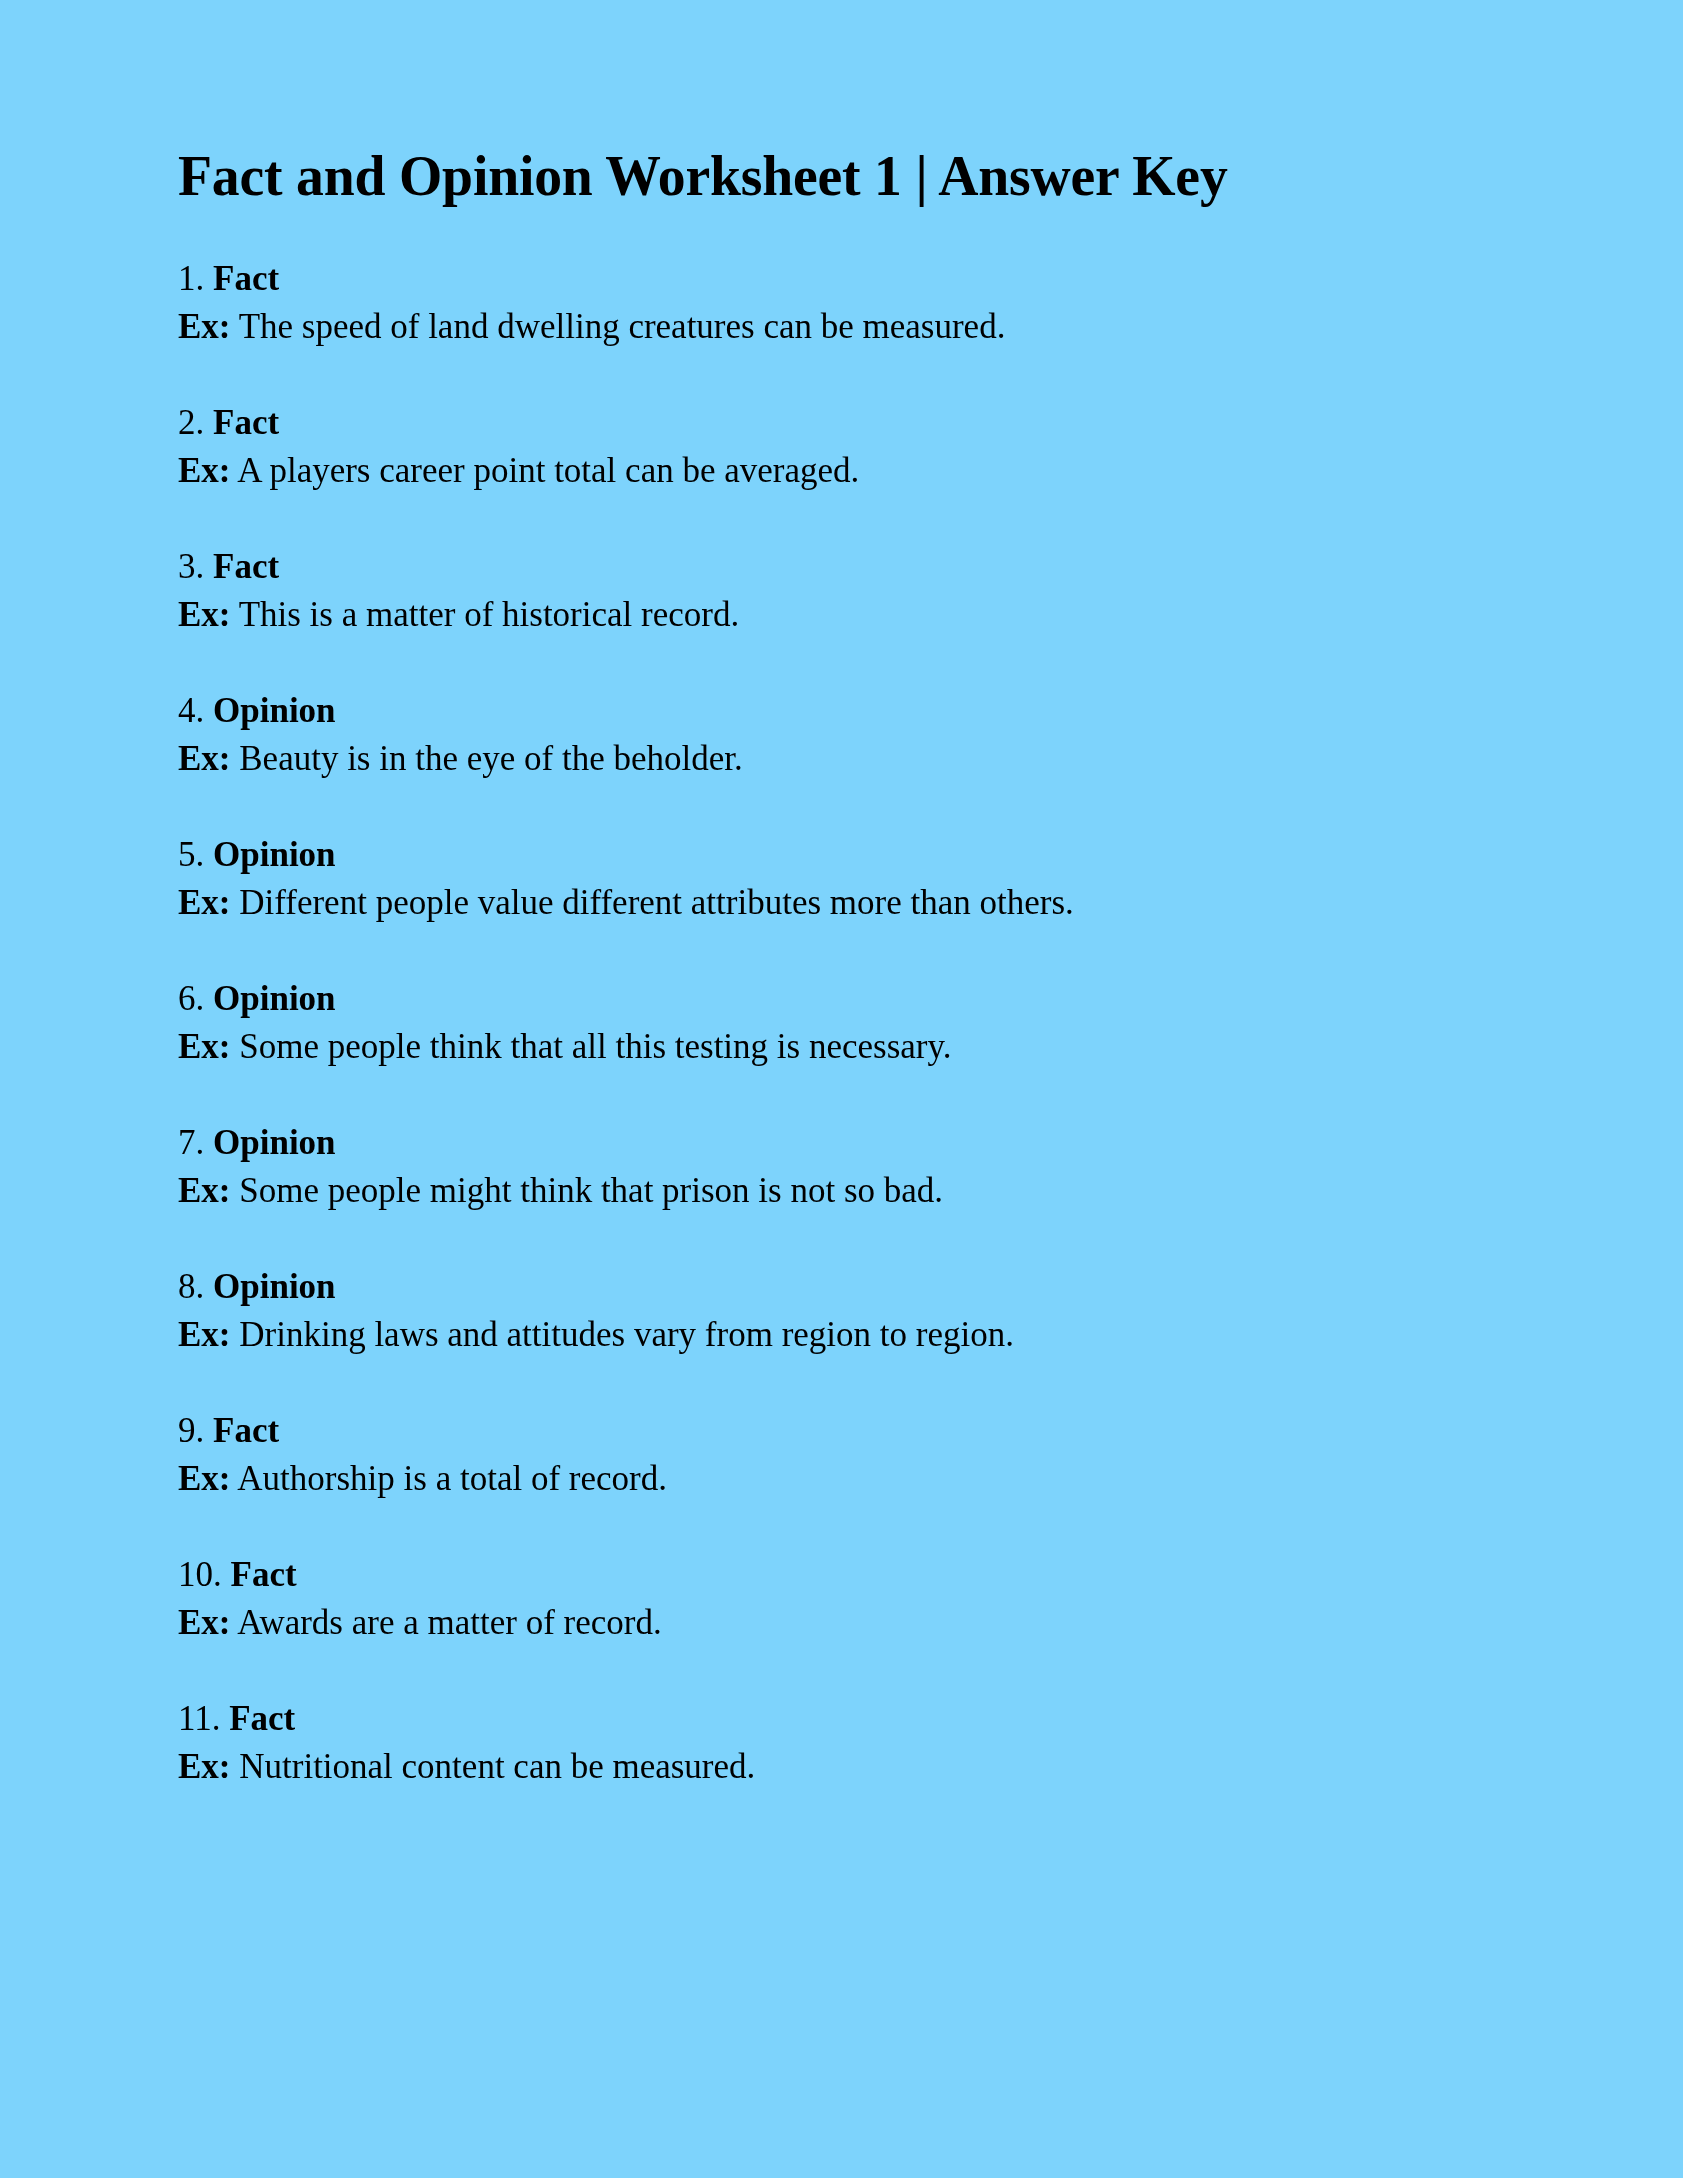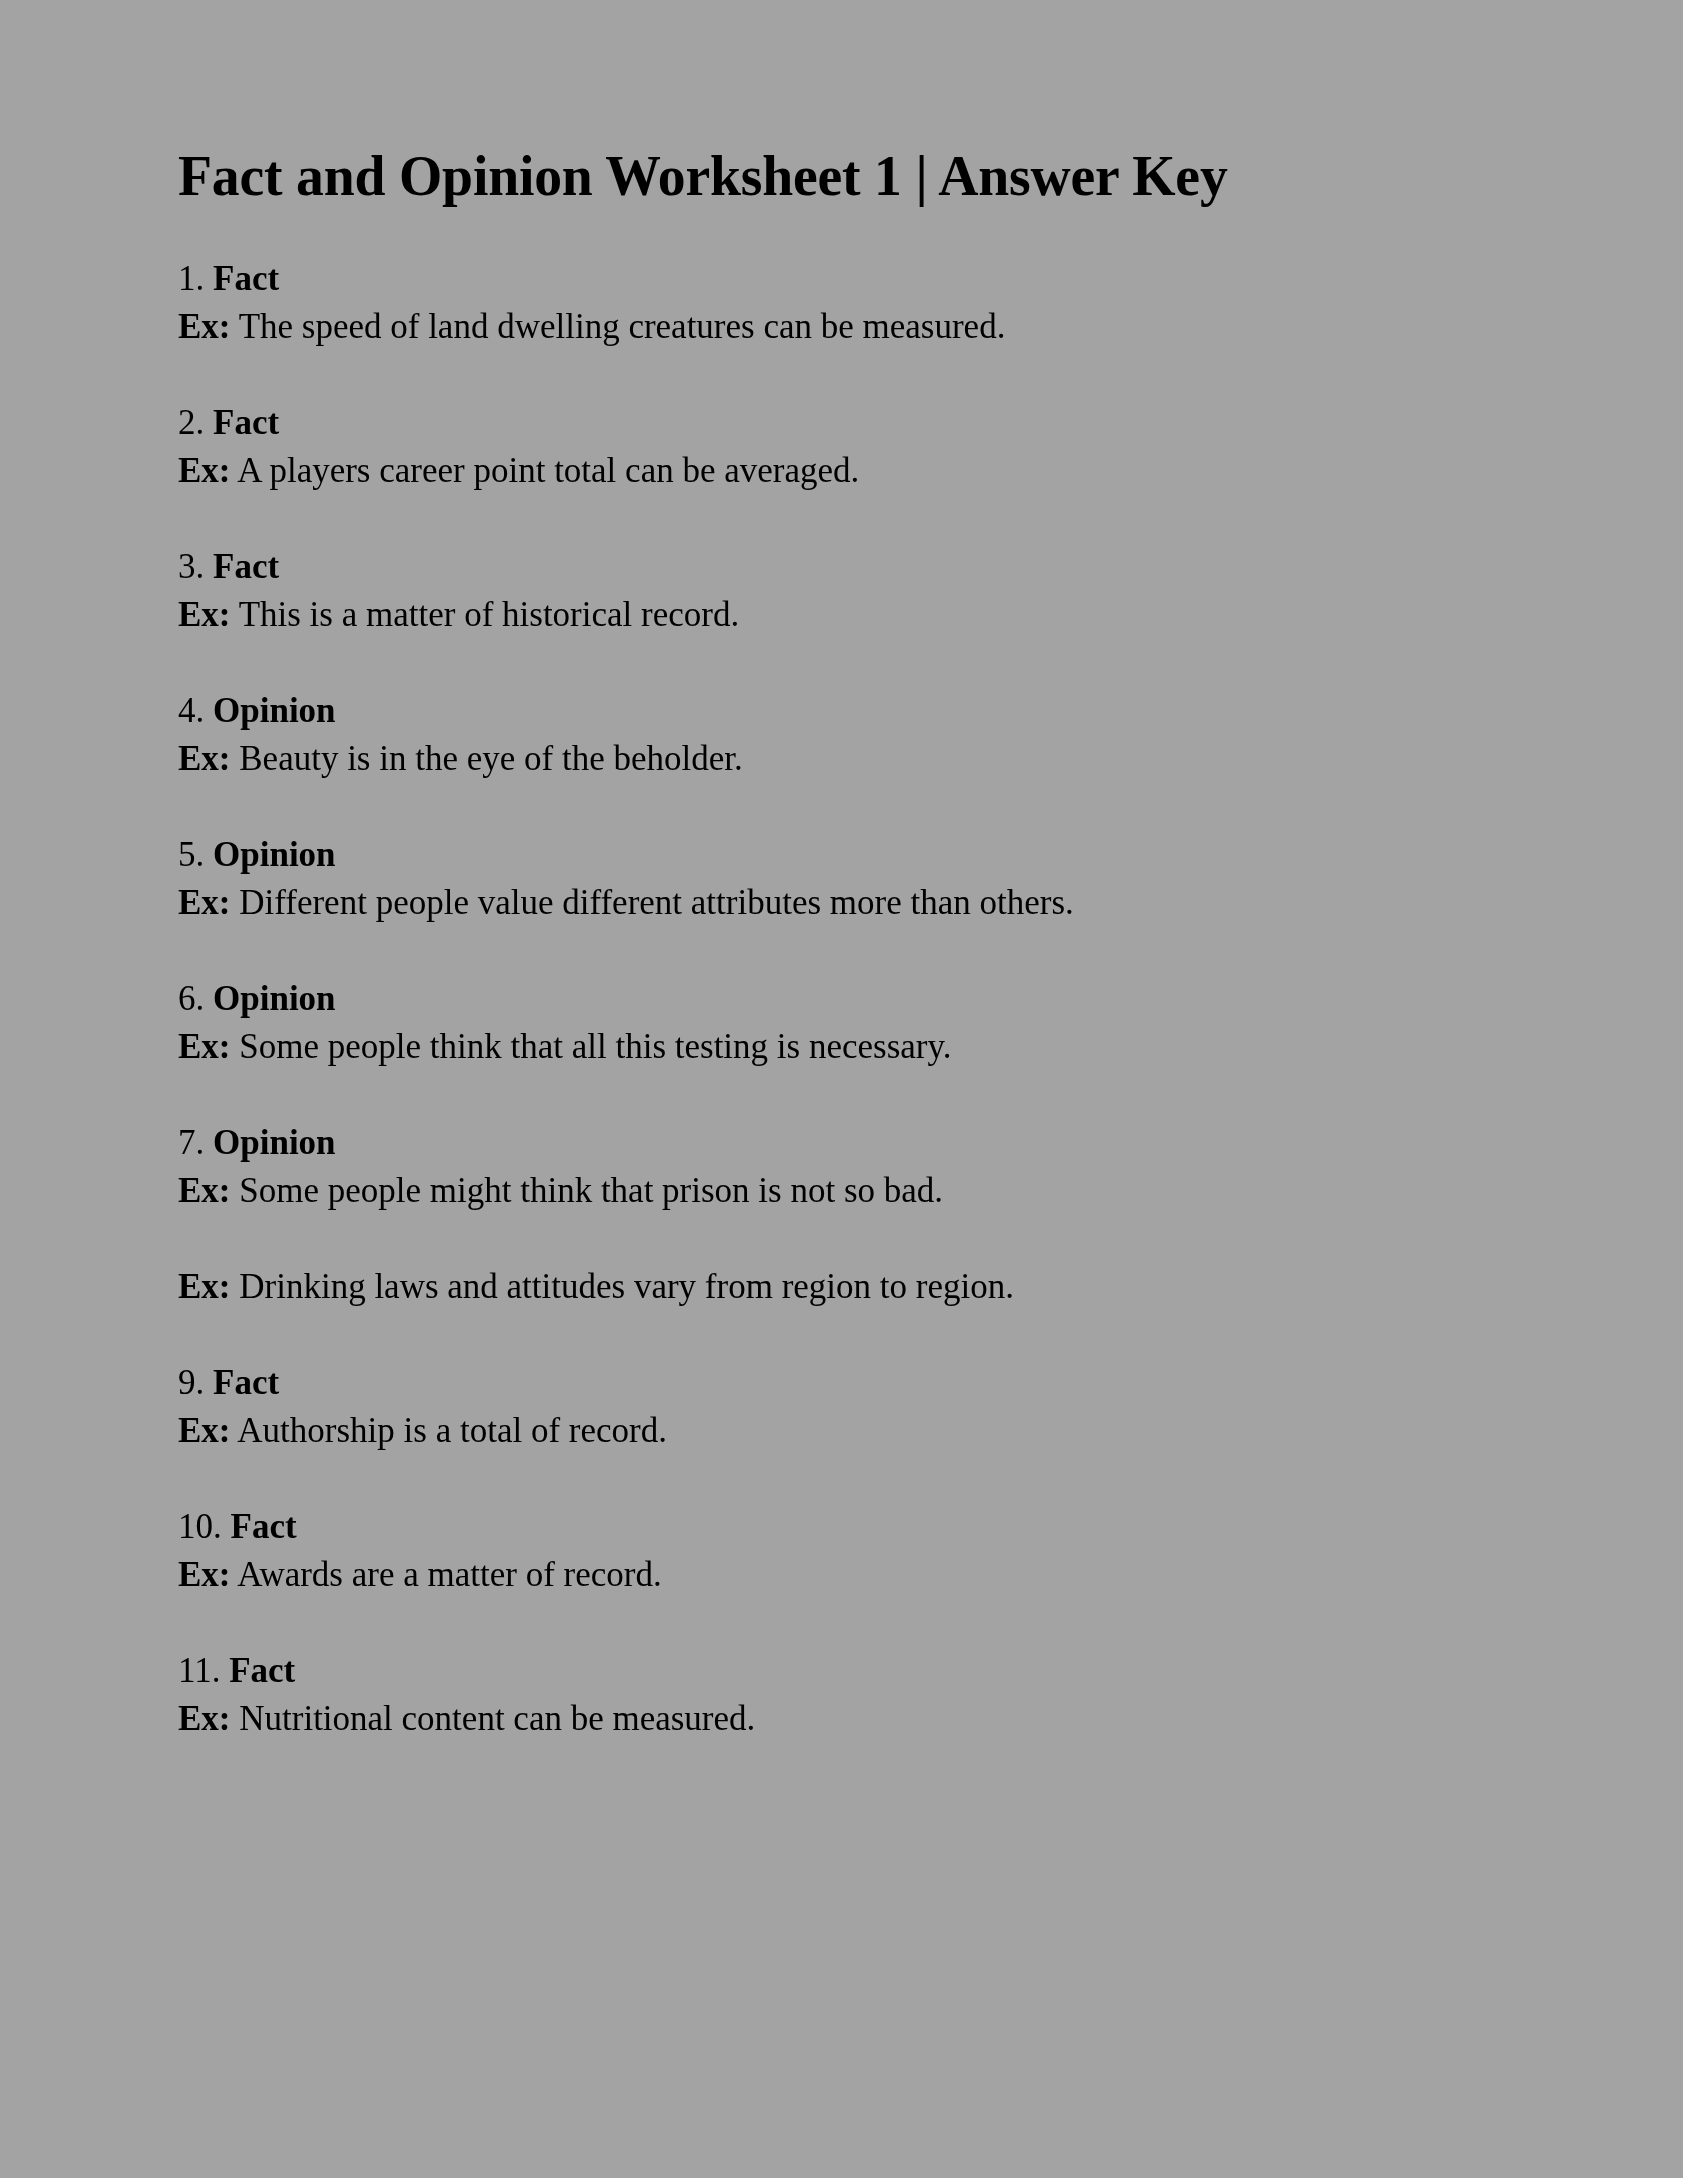"Fact and Opinion Worksheet 1" .page { background: #a3a3a3 -> #7dd3fc }
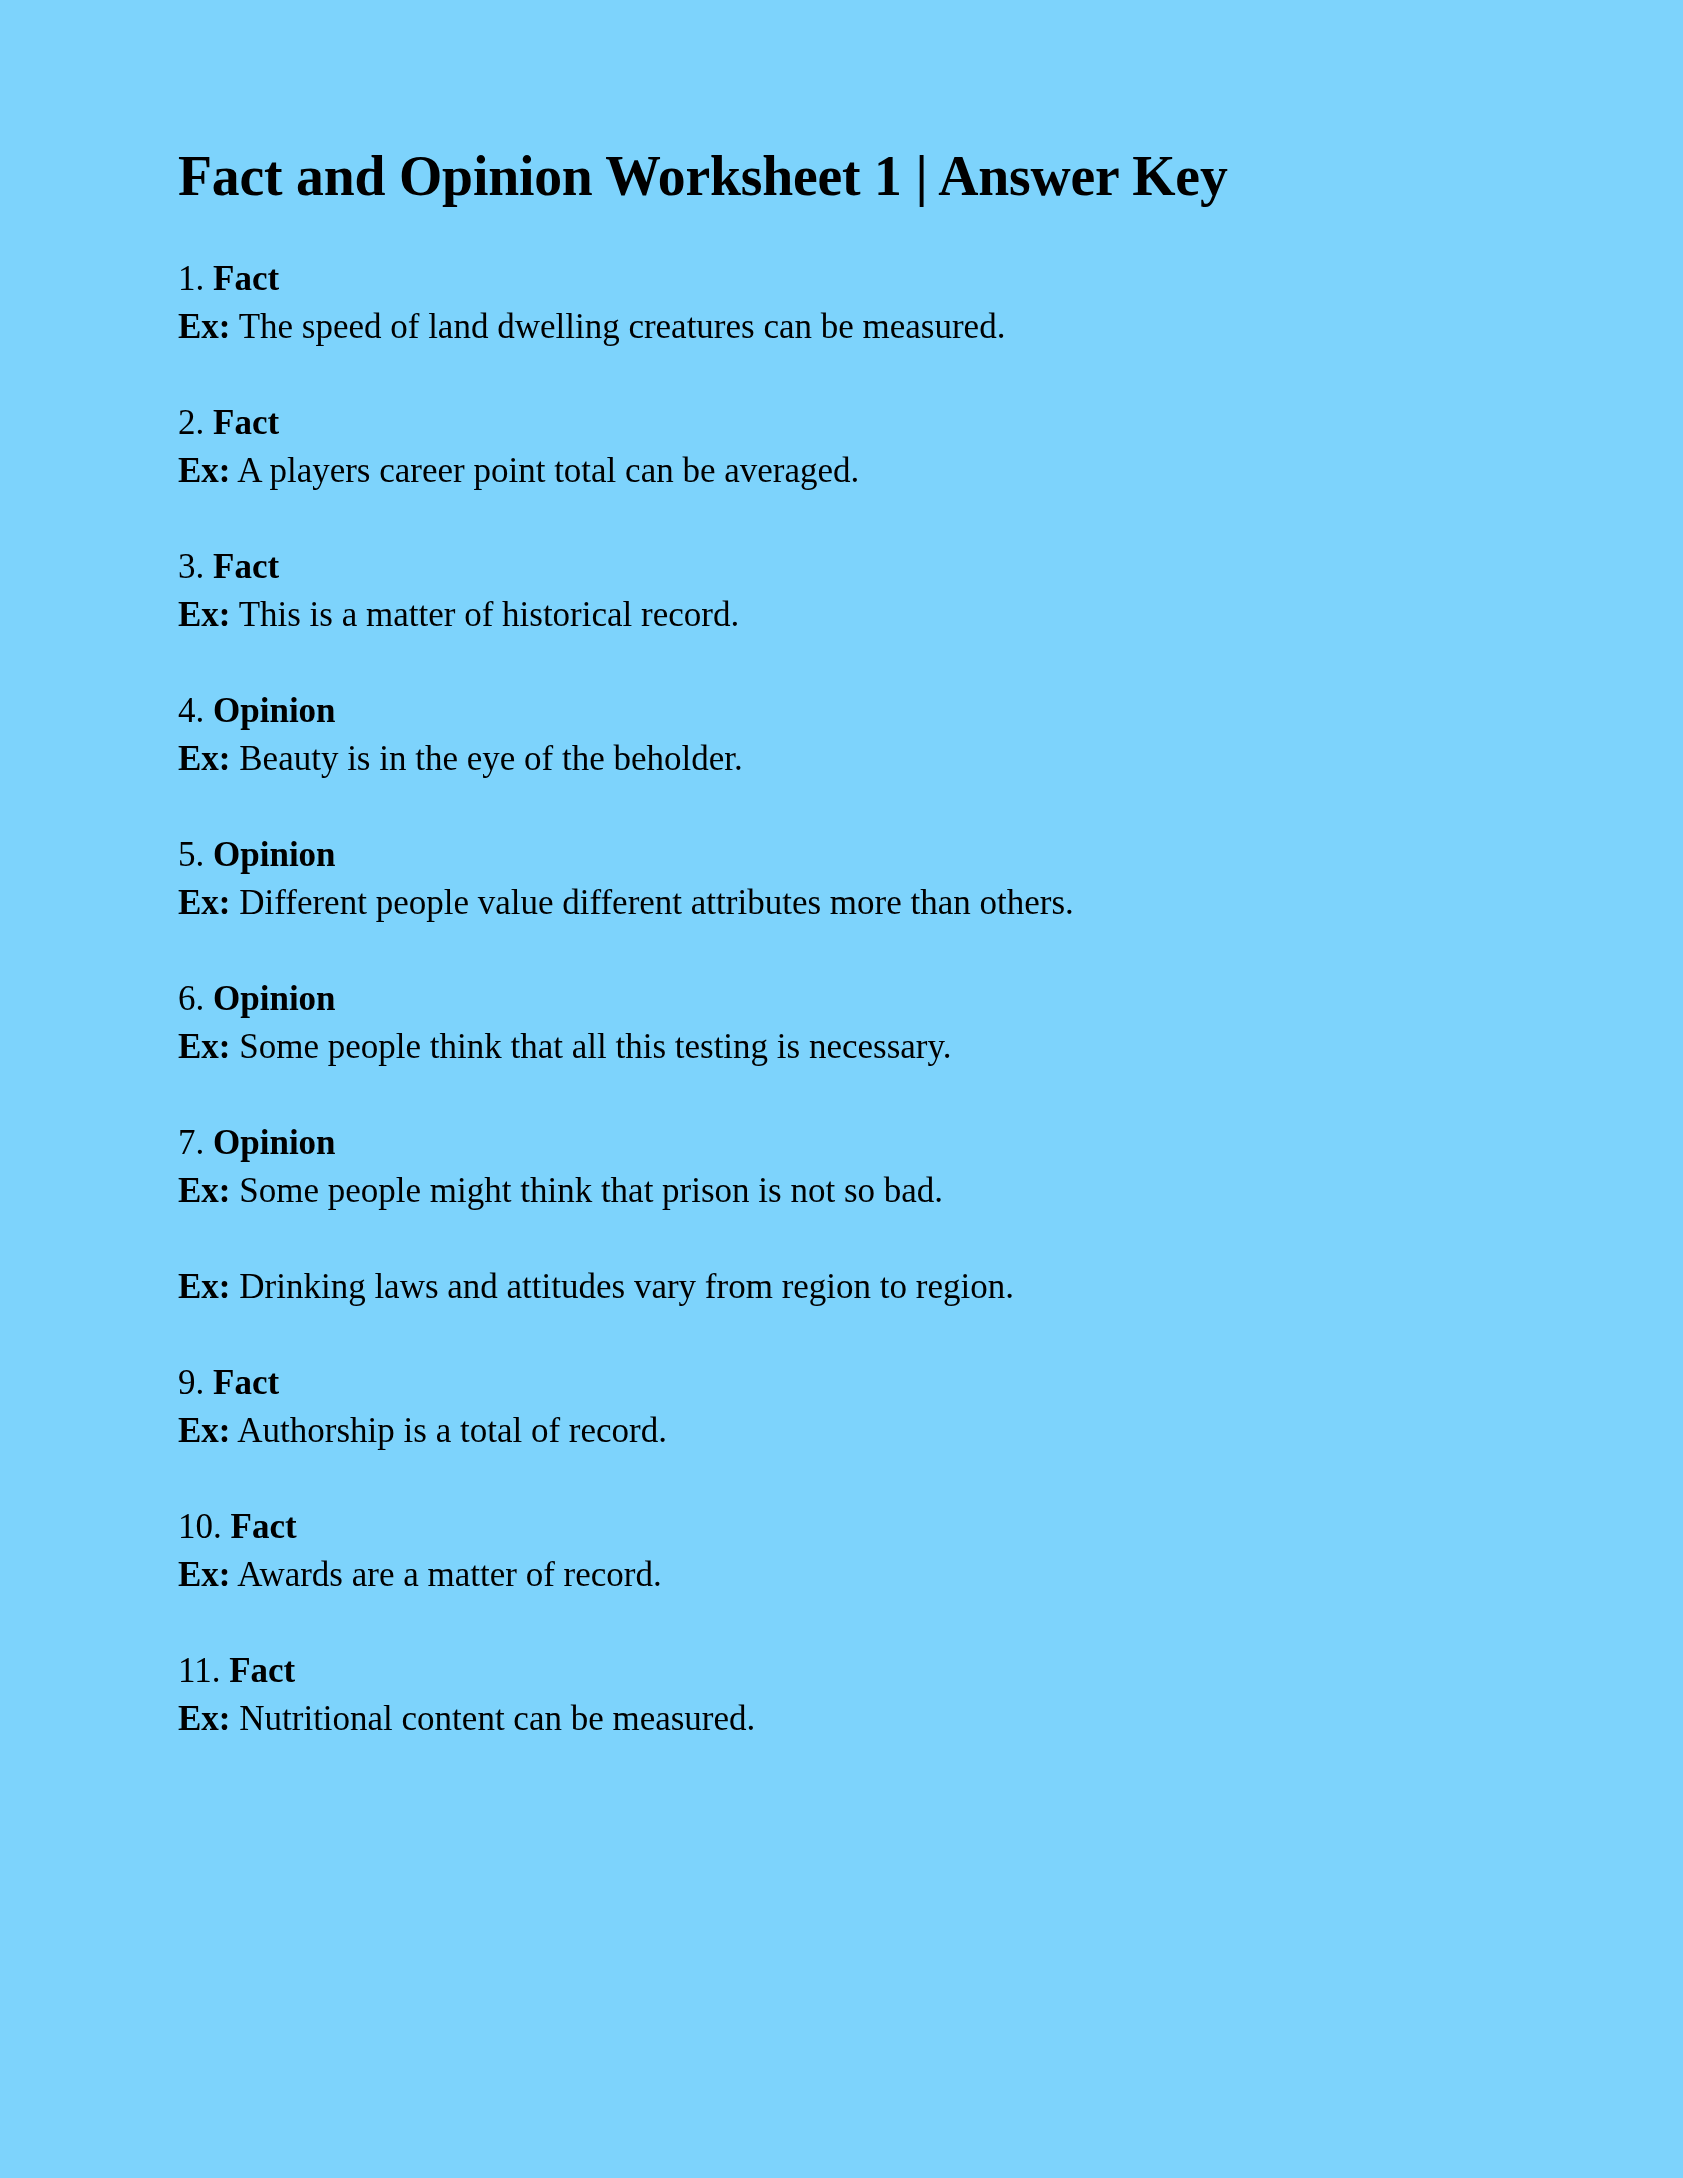"8. Opinion" div.answer-line { html: none -> <div><span>8.</span> <span>Opinion</span></div> }
